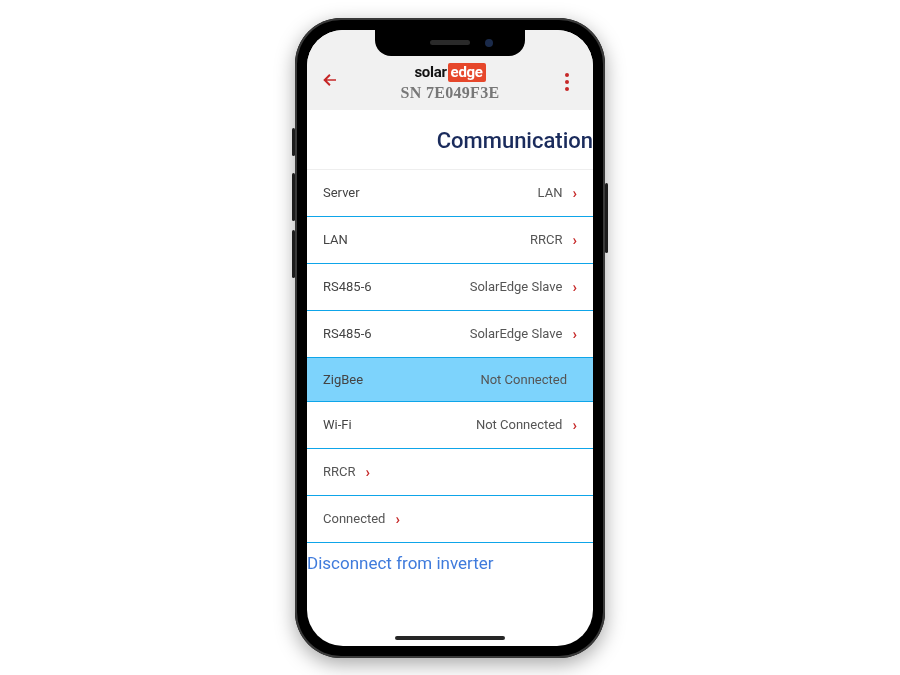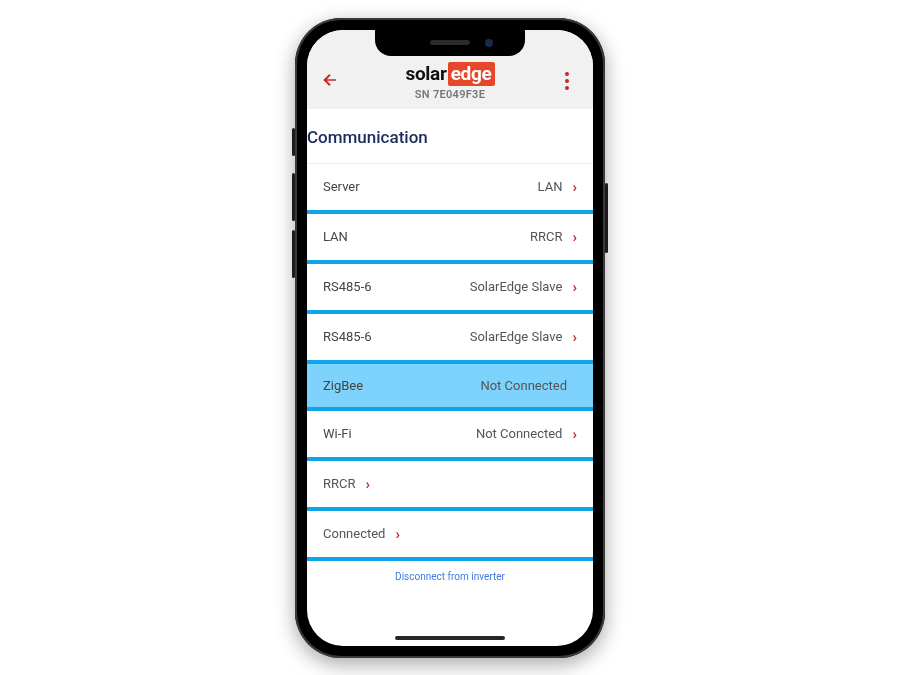"solar edge" .logo { font-size: 19px -> 15px }
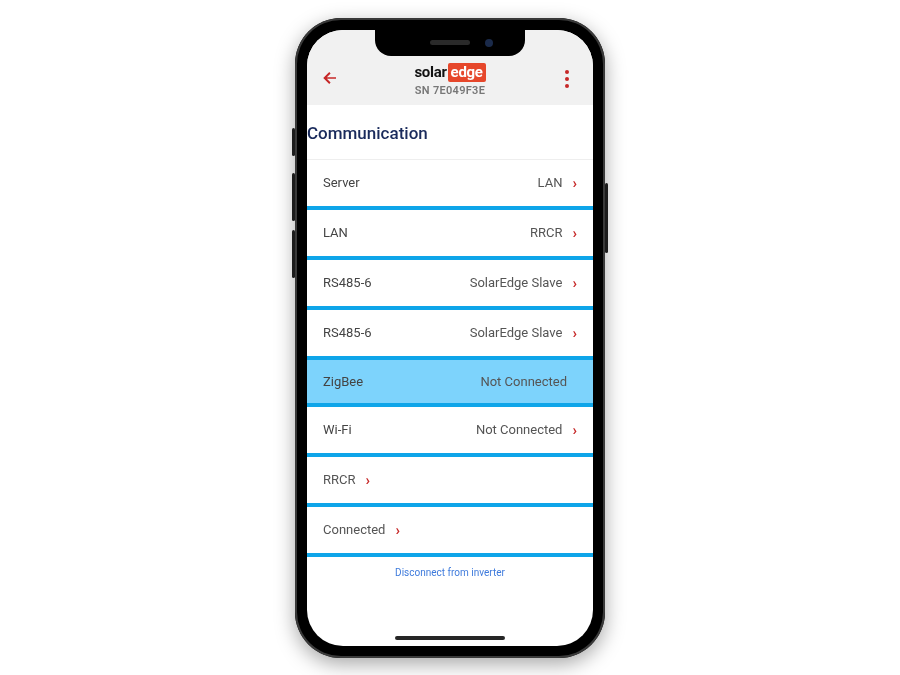"SN 7E049F3E" .serial { font-family: none -> Liberation Serif, serif; font-size: 11px -> 16px }
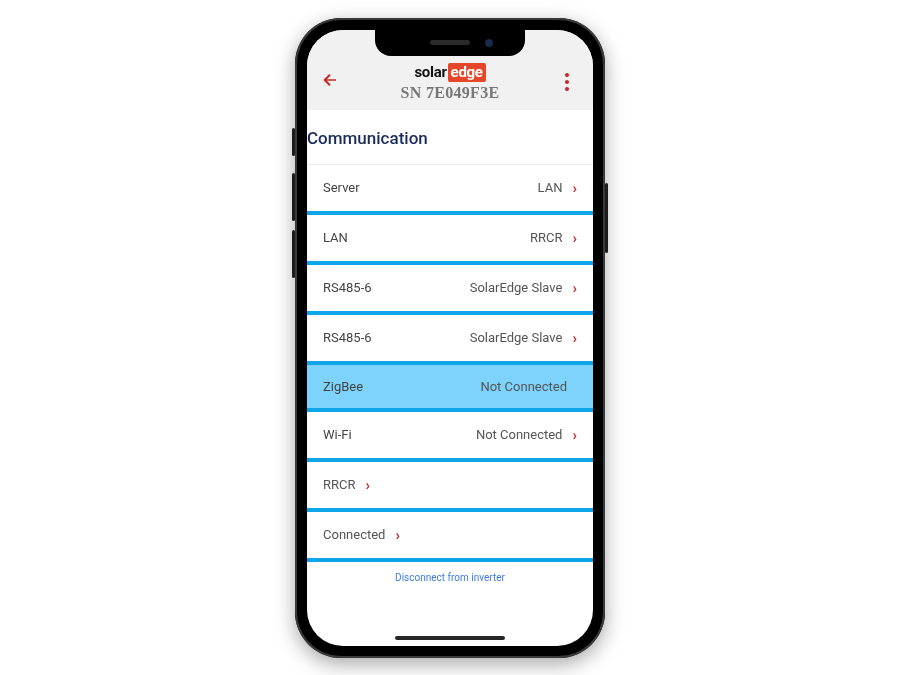"Communication" .page-title { font-size: 17px -> 22px; text-align: left -> right }
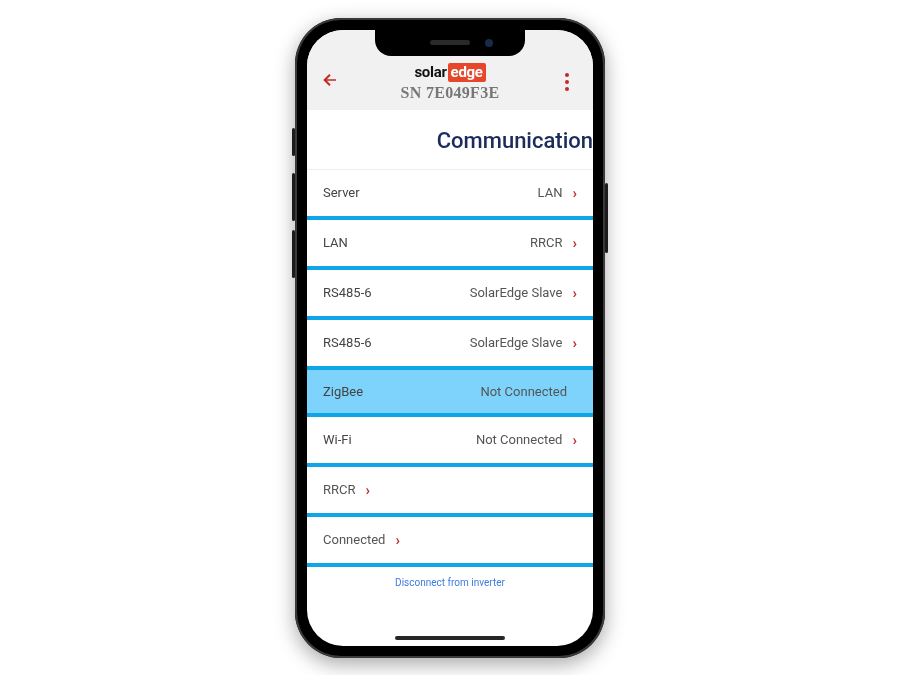"Server" .row { border-bottom: 4px solid #0ea5e9 -> 1px solid #0ea5e9 }
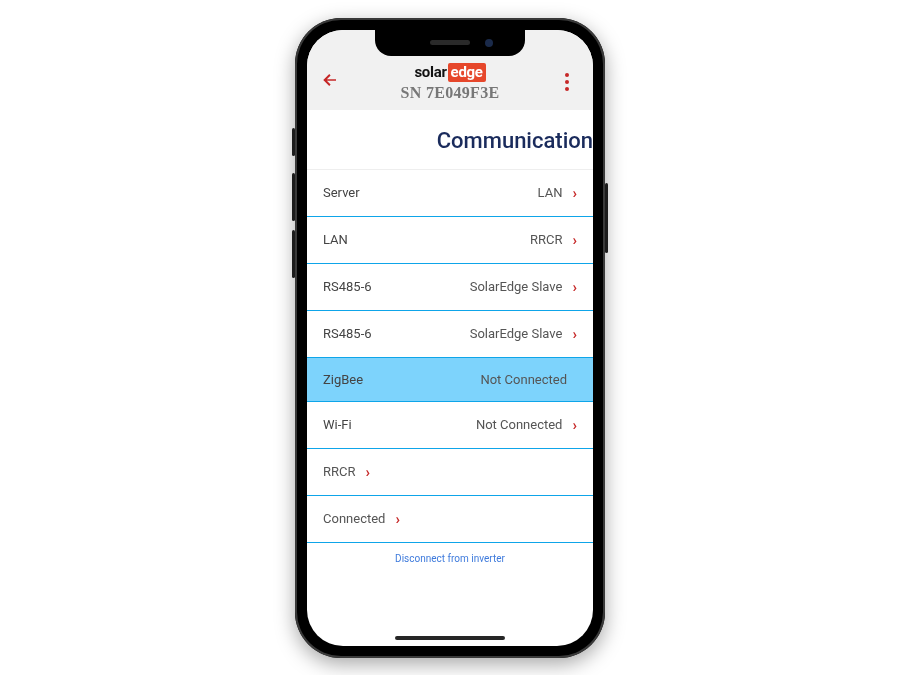"Disconnect from inverter" .footer-link { font-size: 10px -> 17px; text-align: center -> left }
